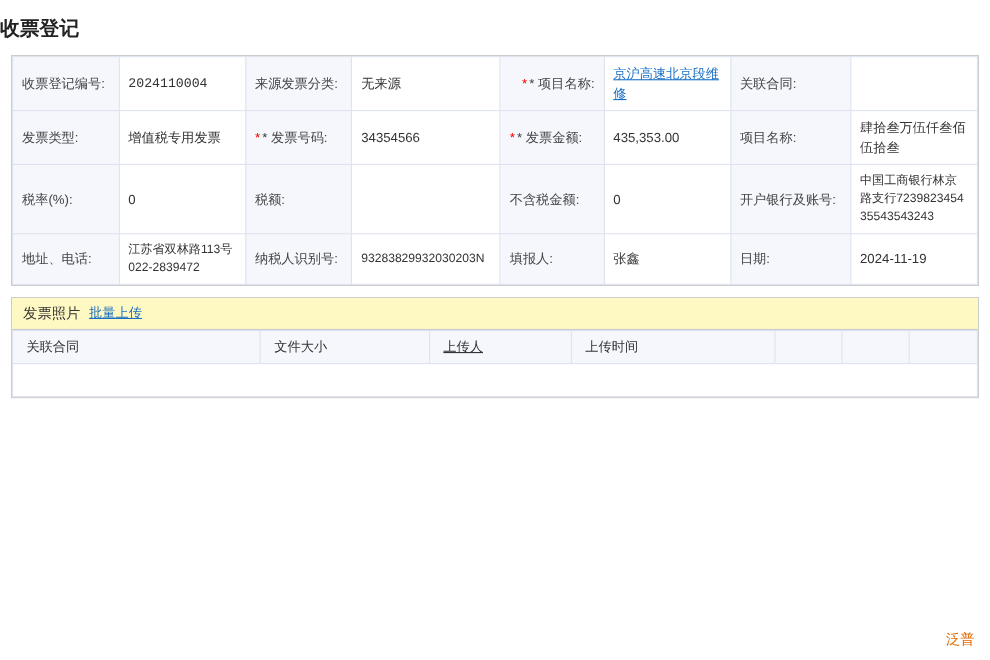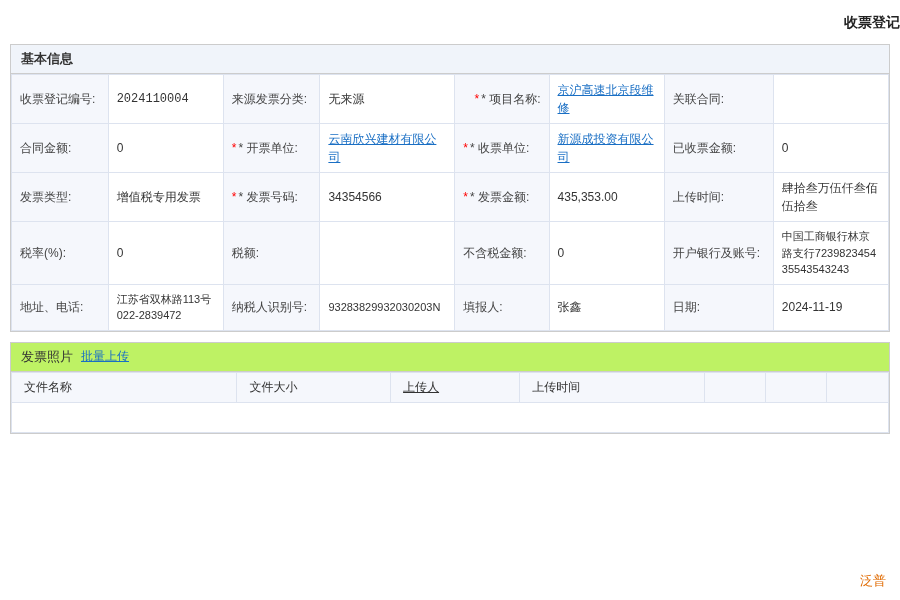"收票登记" .page-title { font-size: 14px -> 18px; text-align: right -> left }
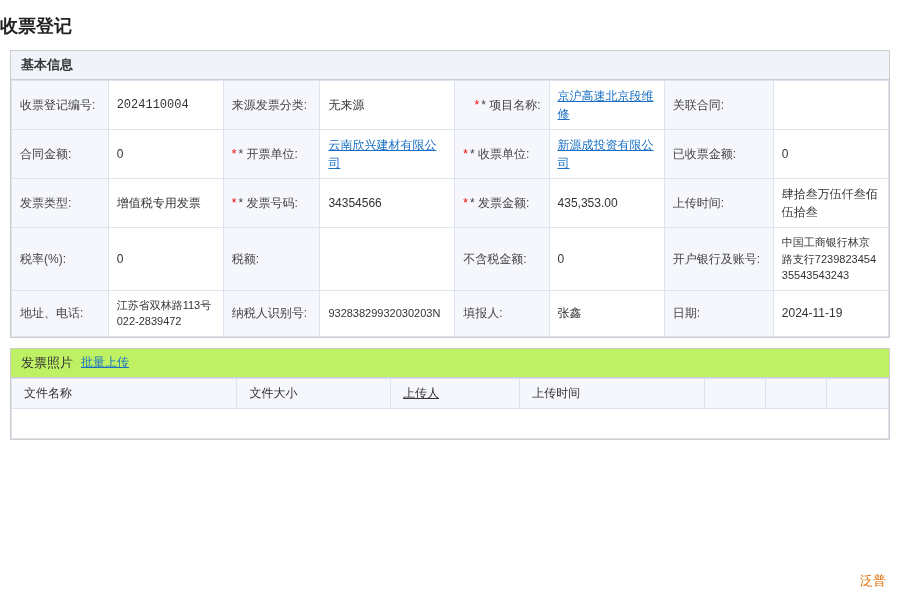"基本信息" div.section-header { html: <div>基本信息</div> -> none }
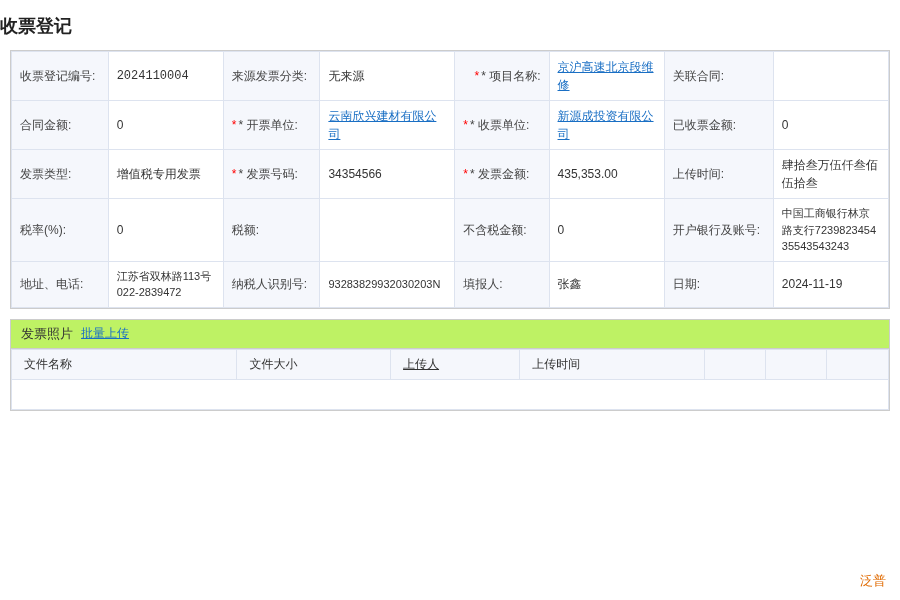"合同金额:" tr { html: <tr> <td>合同金额:</td> <td>0</td> <td> <span>*</span><span>* 开票单位:</span> </td> <td> <span>云南欣兴建材有限公司</span> </td> <td> <span>*</span><span>* 收票单位:</span> </td> <td> <span>新源成投资有限公司</span> </td> <td>已收票金额:</td> <td>0</td> </tr> -> none }
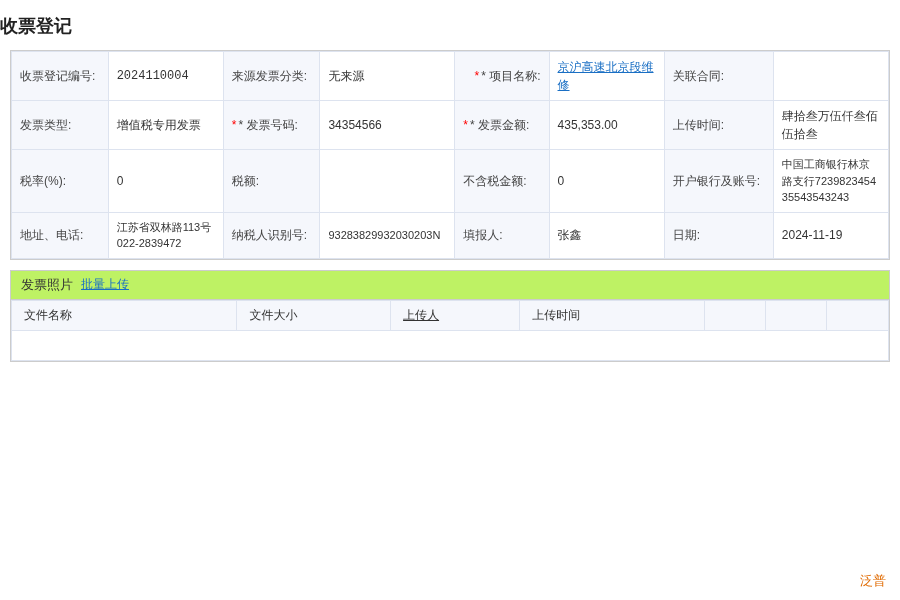"上传时间:" td.label-cell { text: 上传时间 -> 项目名称 }
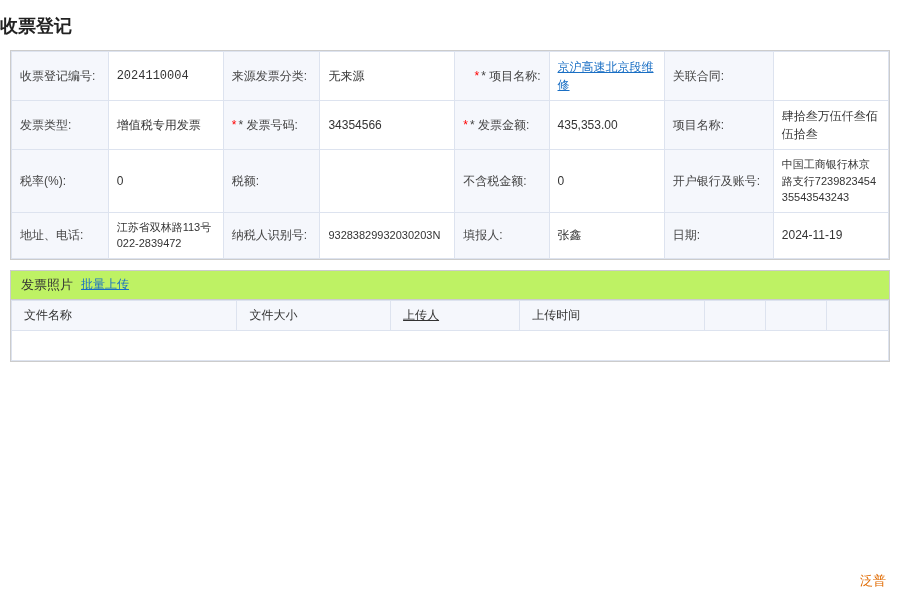"发票照片" .section2-header { background: #bef264 -> #fef9c3 }
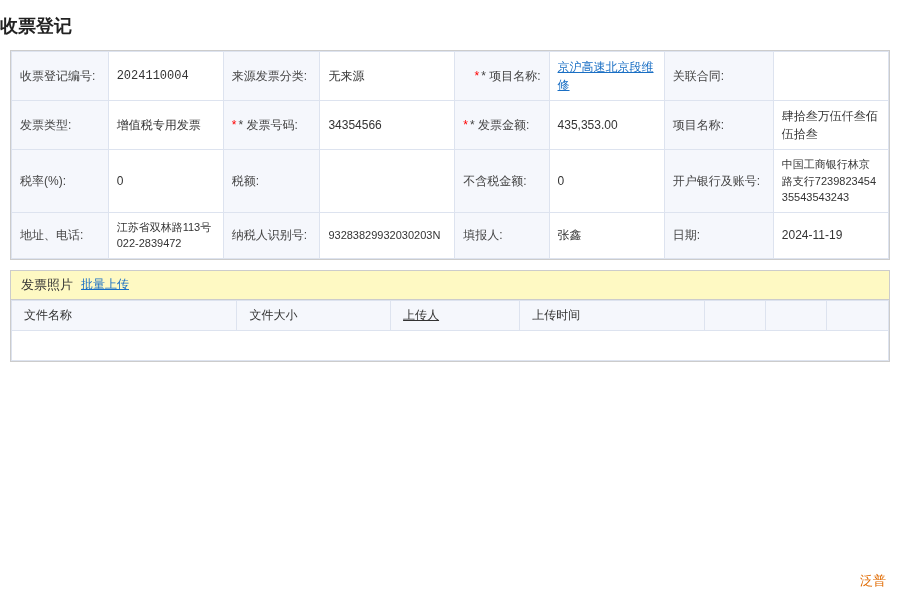"文件名称" th { text: 文件名称 -> 关联合同 }
